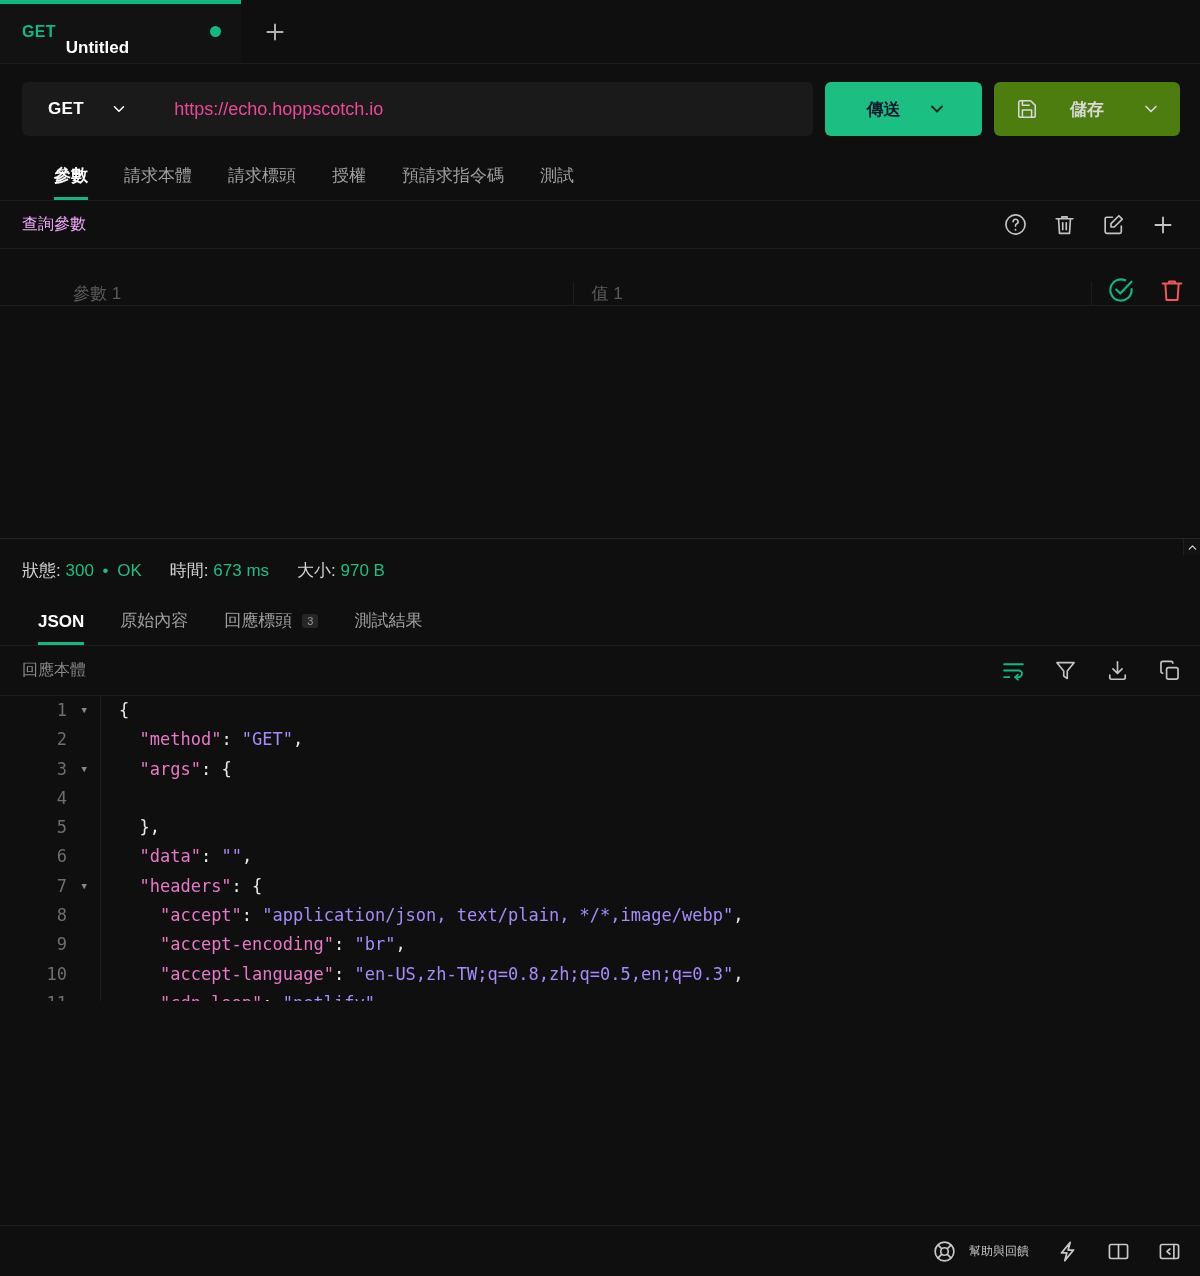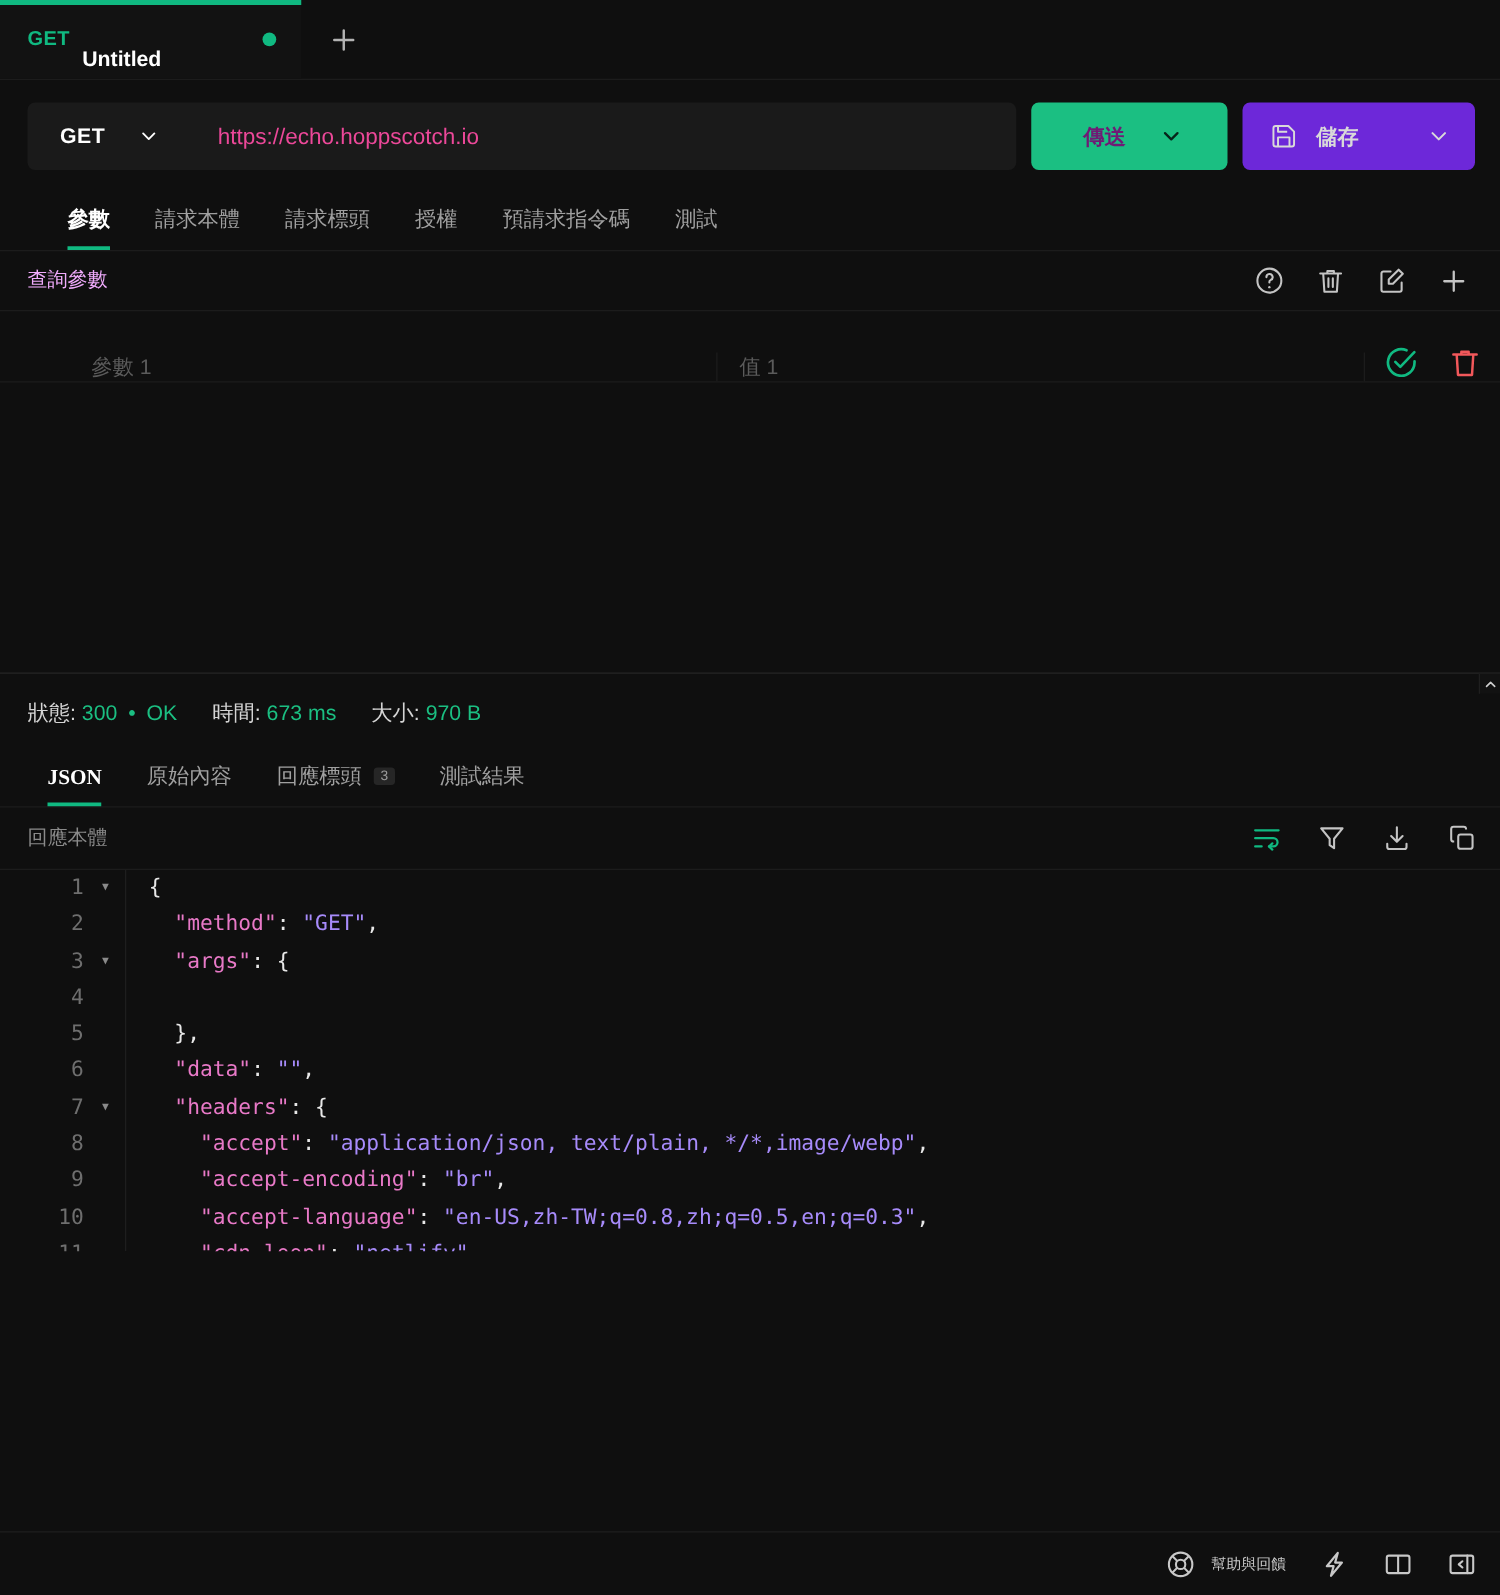"傳送" .send-btn { color: #701a75 -> #0f172a }
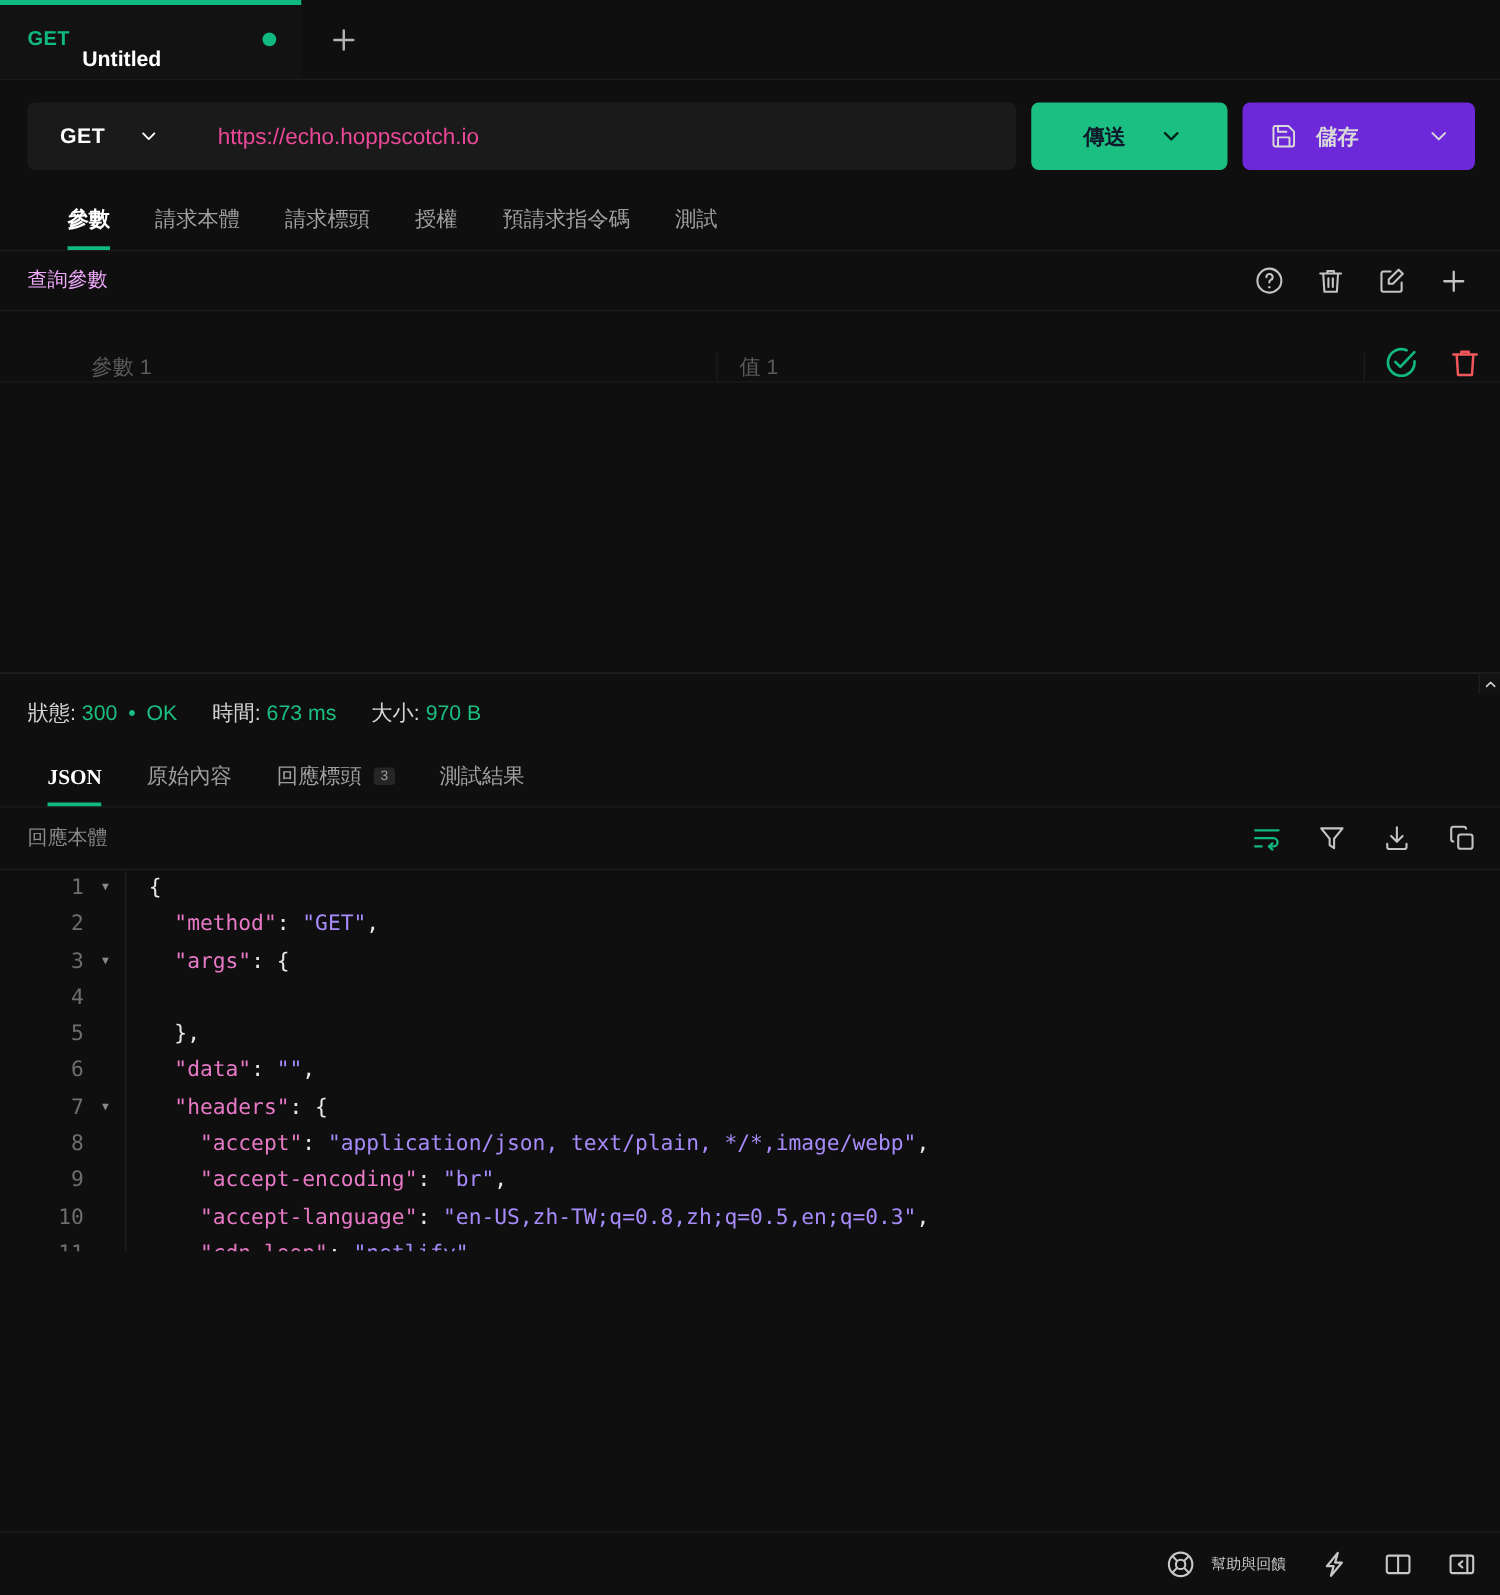"儲存" .save-btn { background: #6d28d9 -> #4d7c0f; gap: 15px -> 32px }
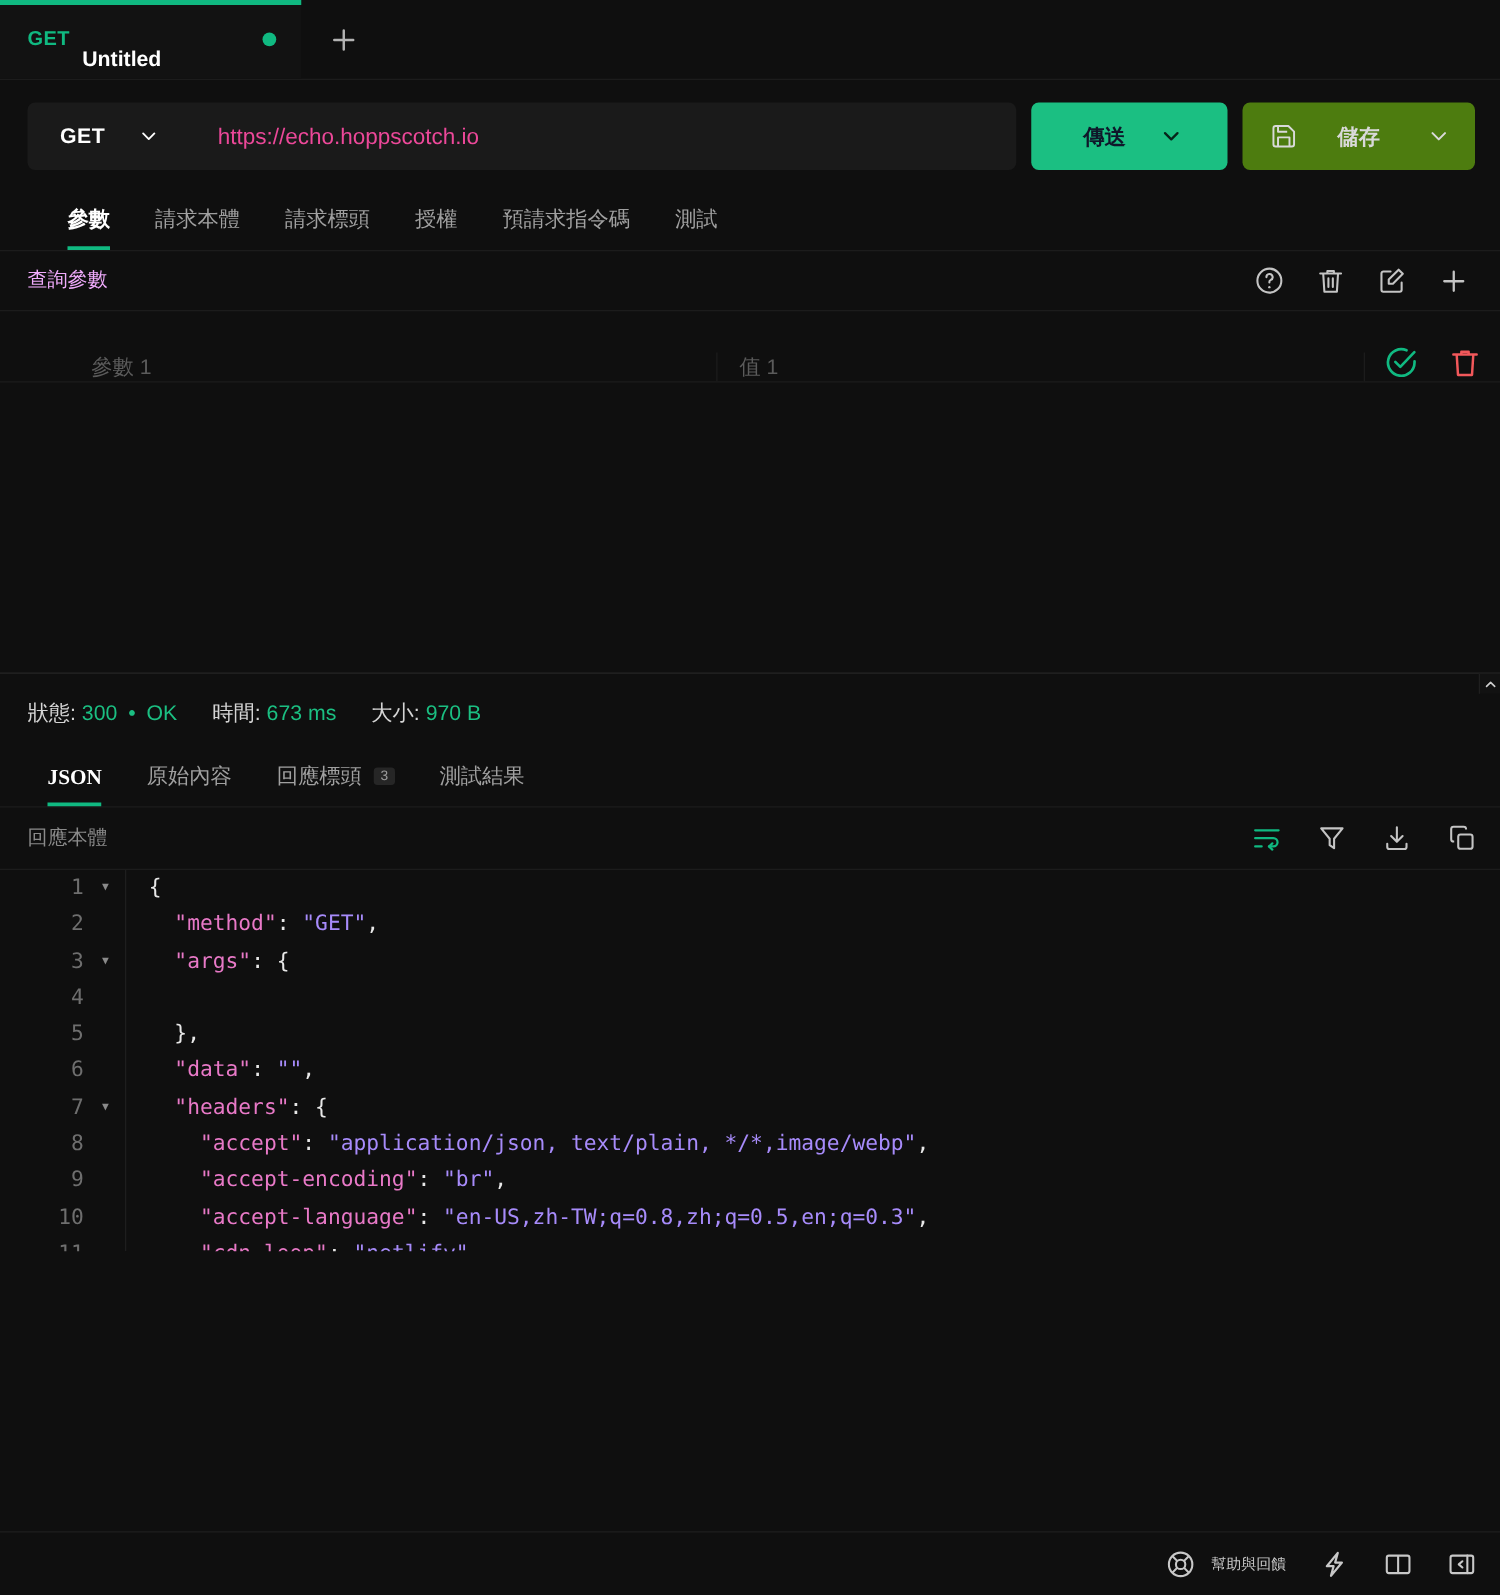"JSON" .resptab.active { font-family: Liberation Serif, serif -> none }
